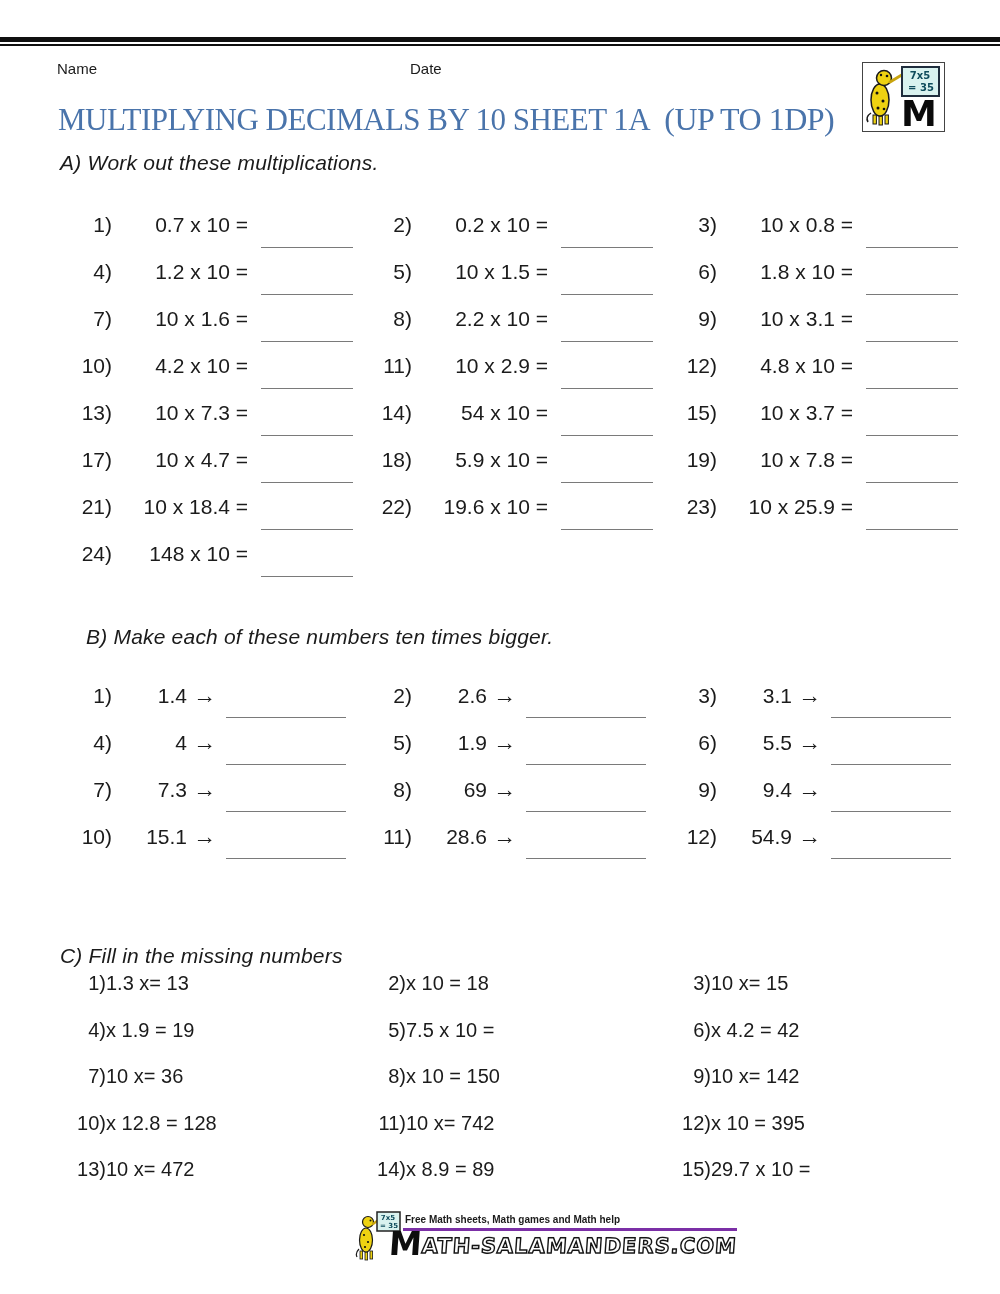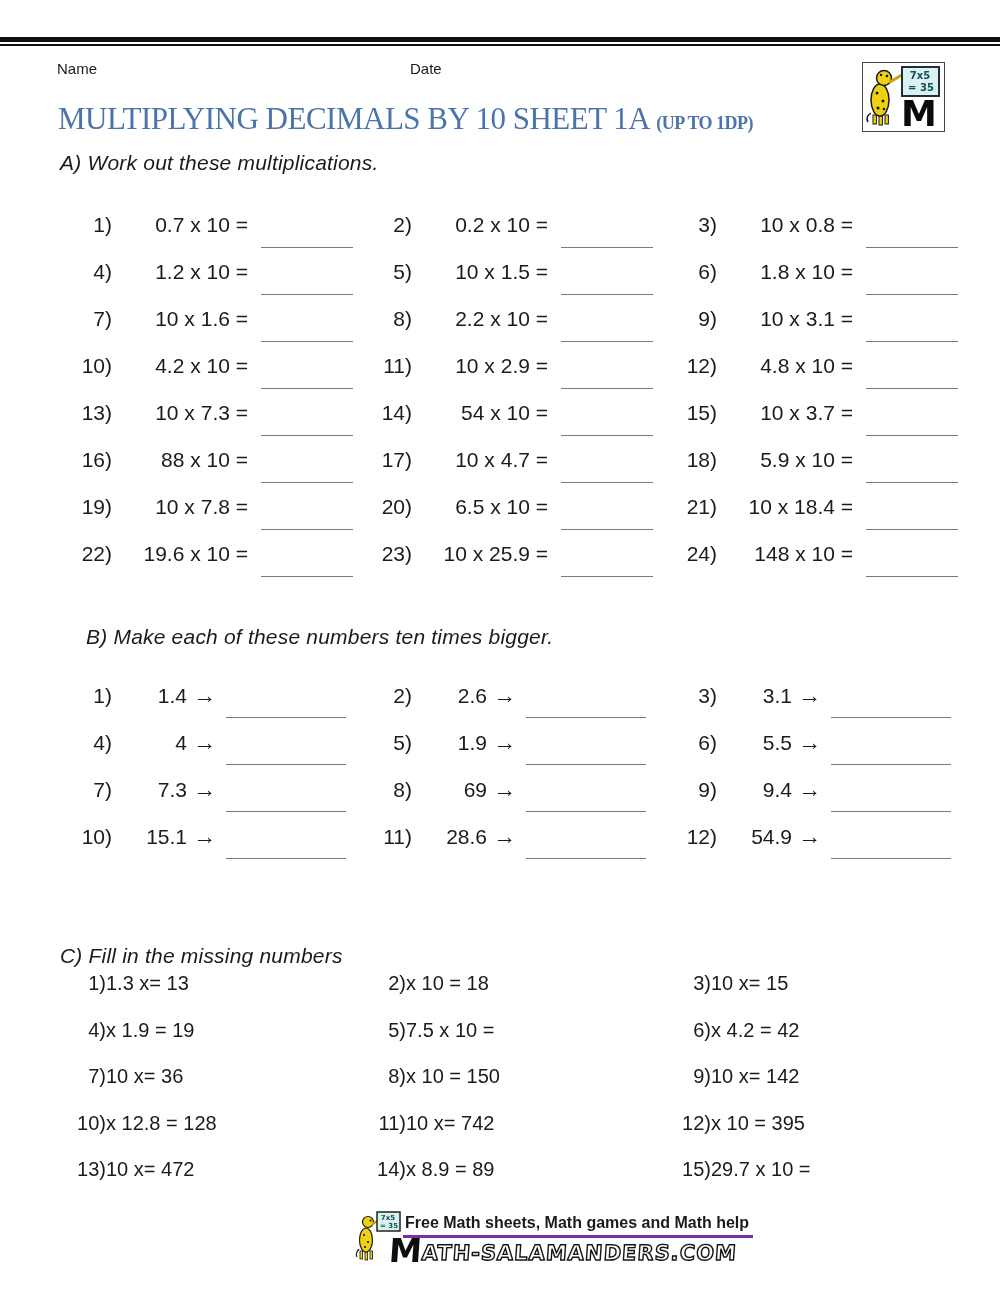"(UP TO 1DP)" .page-title .suffix { font-size: 18px -> 32px; font-weight: bold -> none; margin-left: 6px -> 14px }
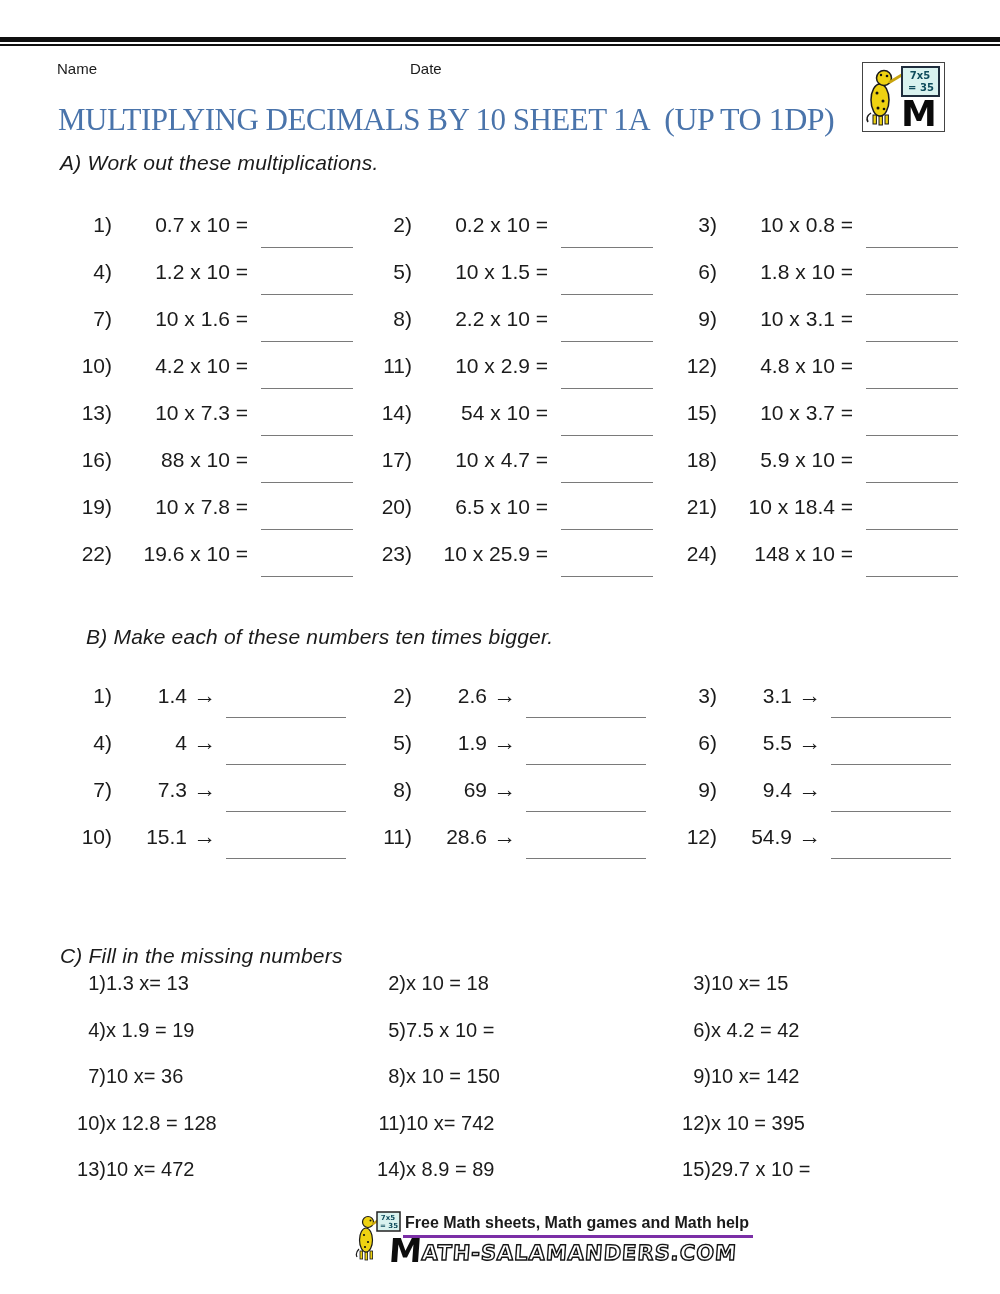"16)" div.cell { html: <div> <span>16)</span> <span>88 x 10 =</span> <span></span> </div> -> none }
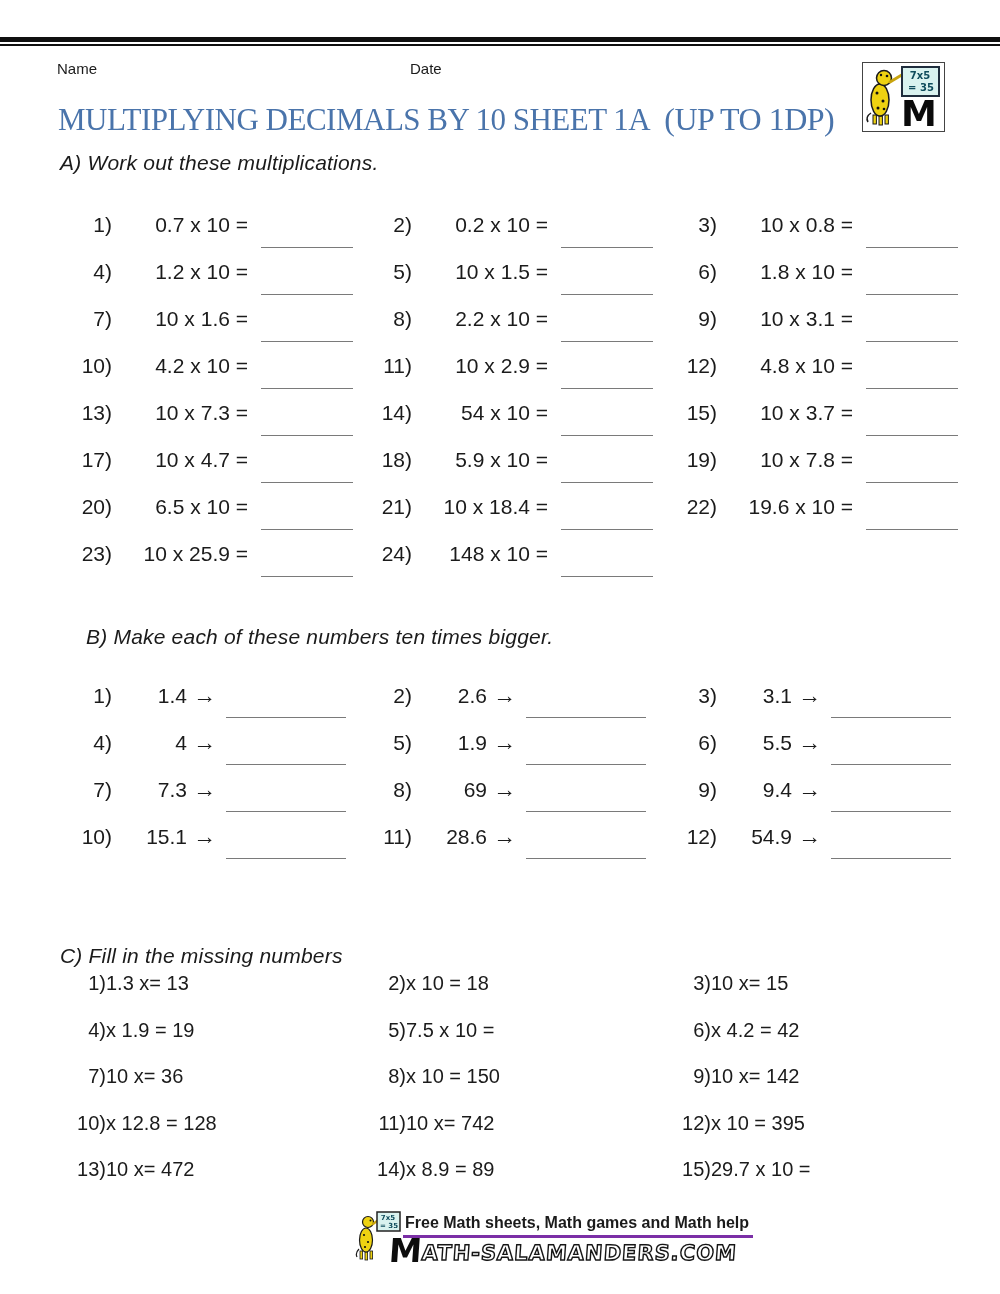"20)" div.cell { html: <div> <span>20)</span> <span>6.5 x 10 =</span> <span></span> </div> -> none }
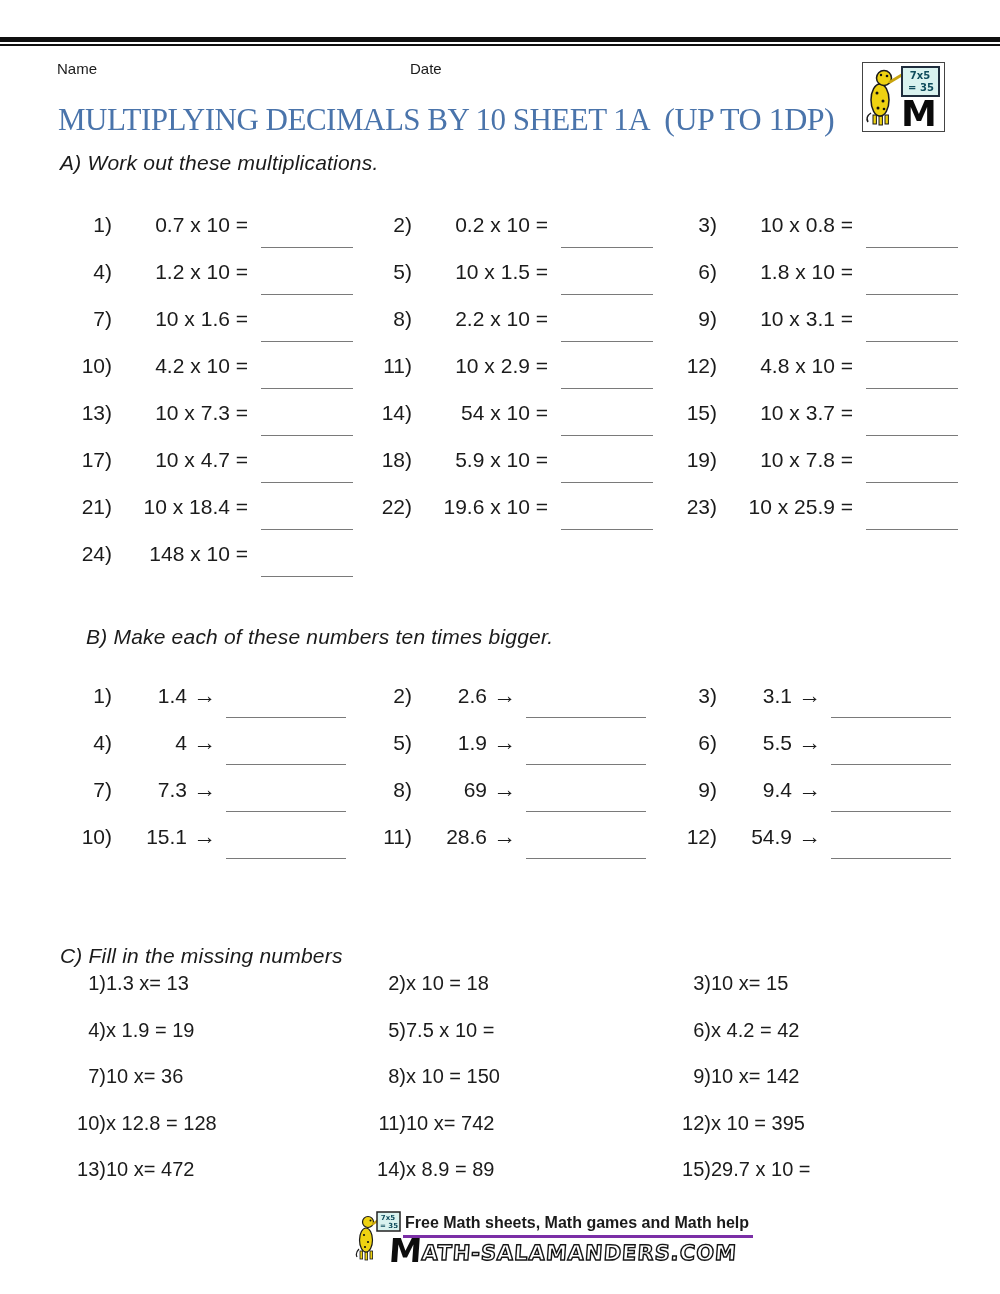"Free Math sheets, Math games" .f-tagline { font-size: 16px -> 10px }
